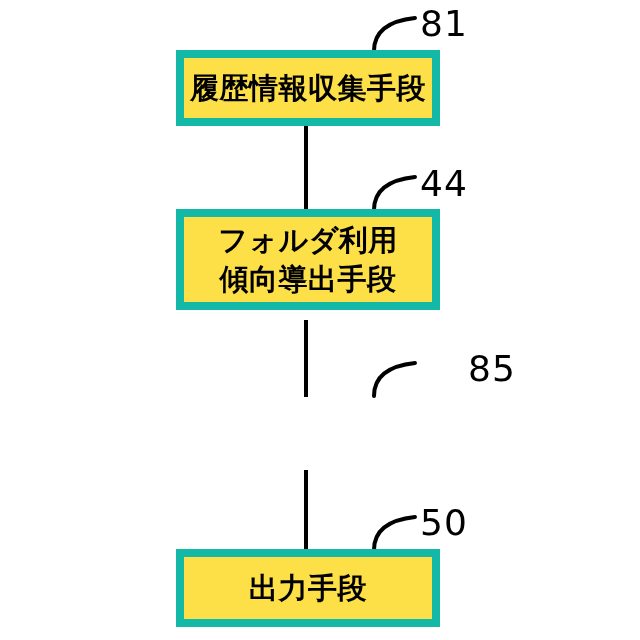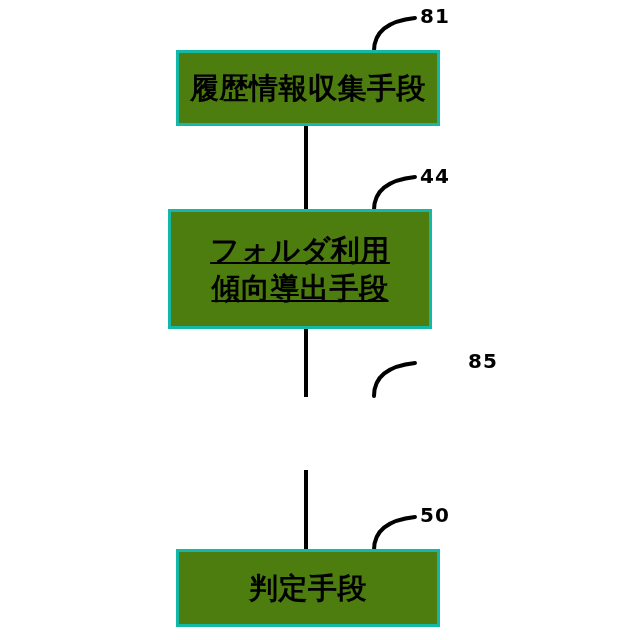"81" .ref-number { font-size: 20px -> 36px; font-weight: 700 -> 400 }
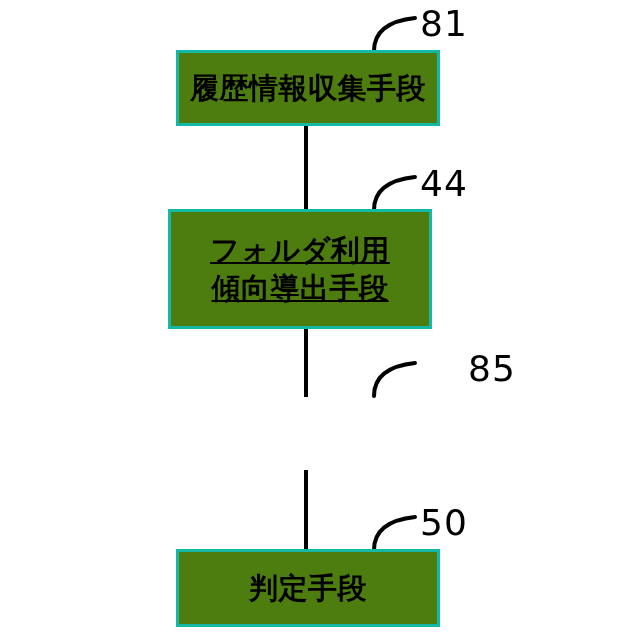"履歴情報収集手段" .node-box { background: #4d7c0f -> #fde047; border: 3px solid #14b8a6 -> 8px solid #14b8a6 }
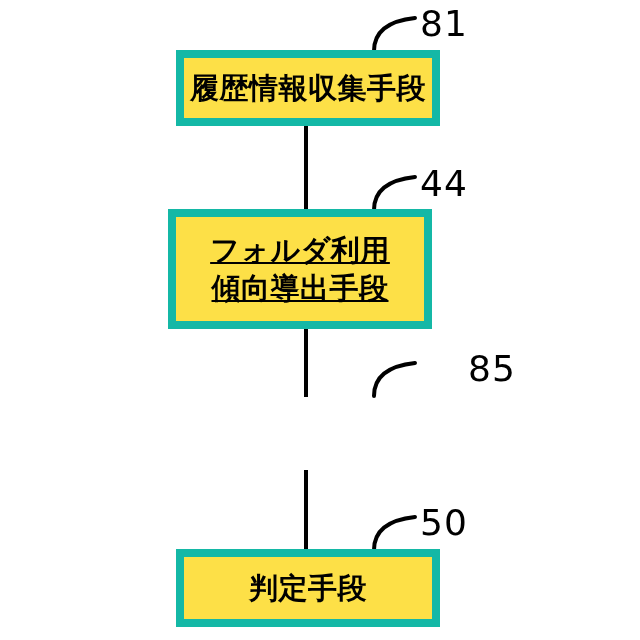"フォルダ利用" div.node-box { height: 120px -> 101px; left: 168px -> 176px; text-decoration: underline -> none }
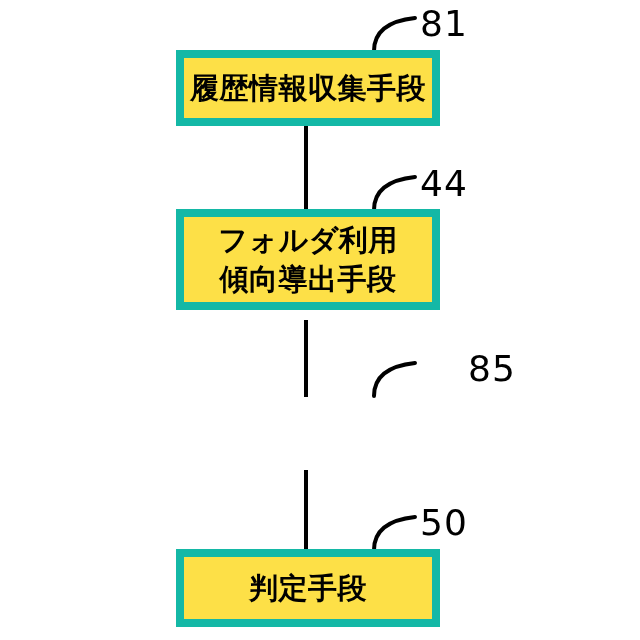"判定手段" span.node-line { text: 判定 -> 出力 }
